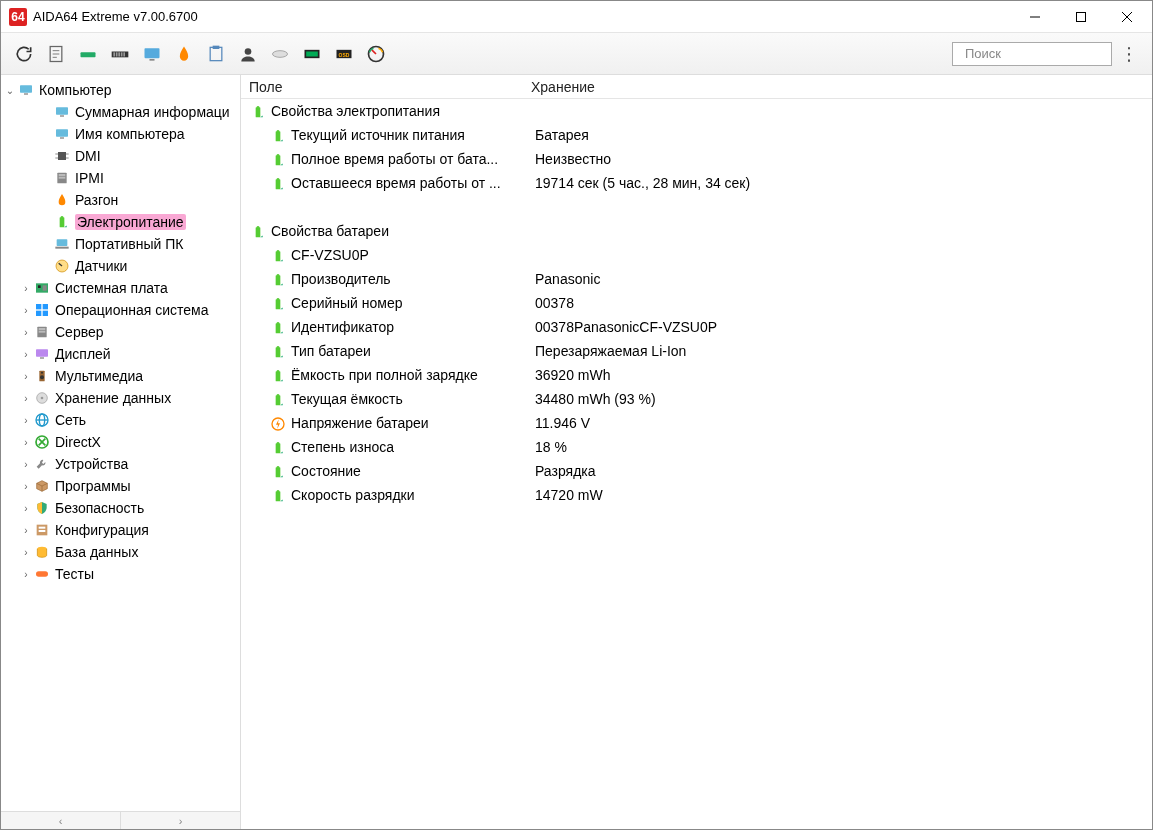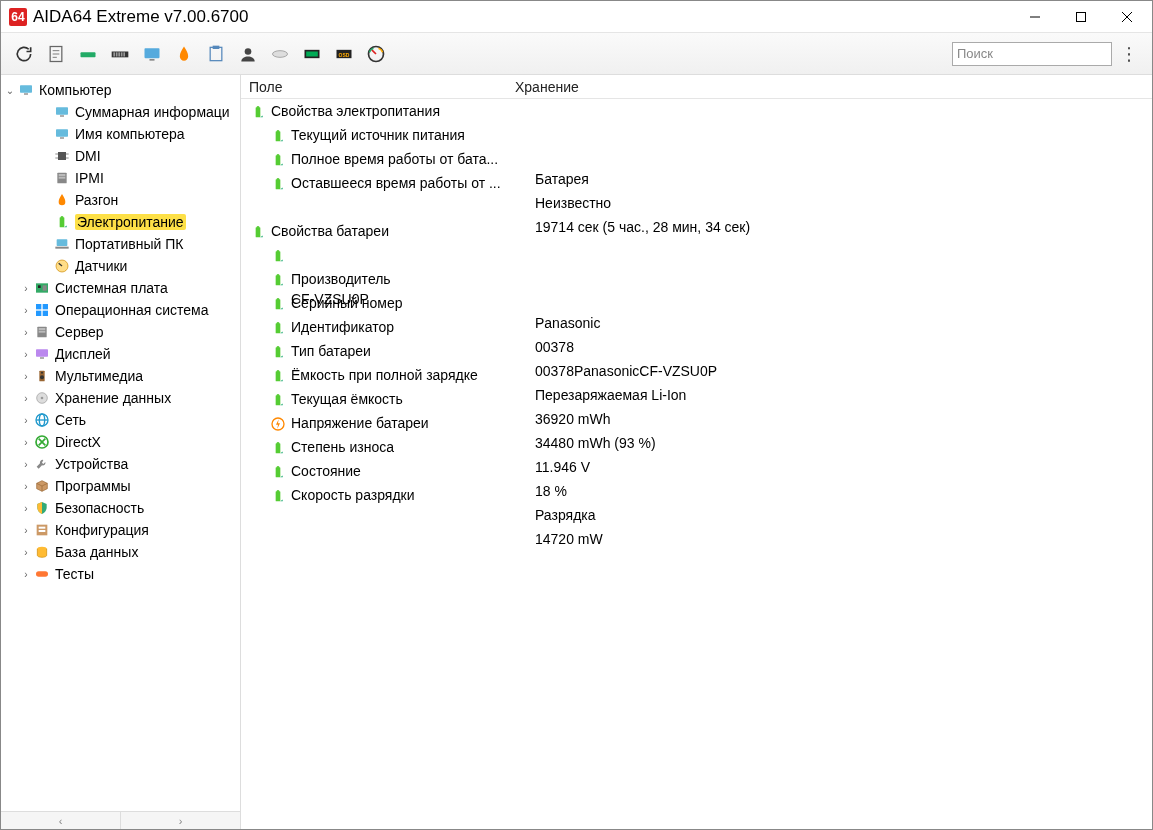"AIDA64 Extreme v7.00.6700" .title-text { font-size: 17px -> 13px }
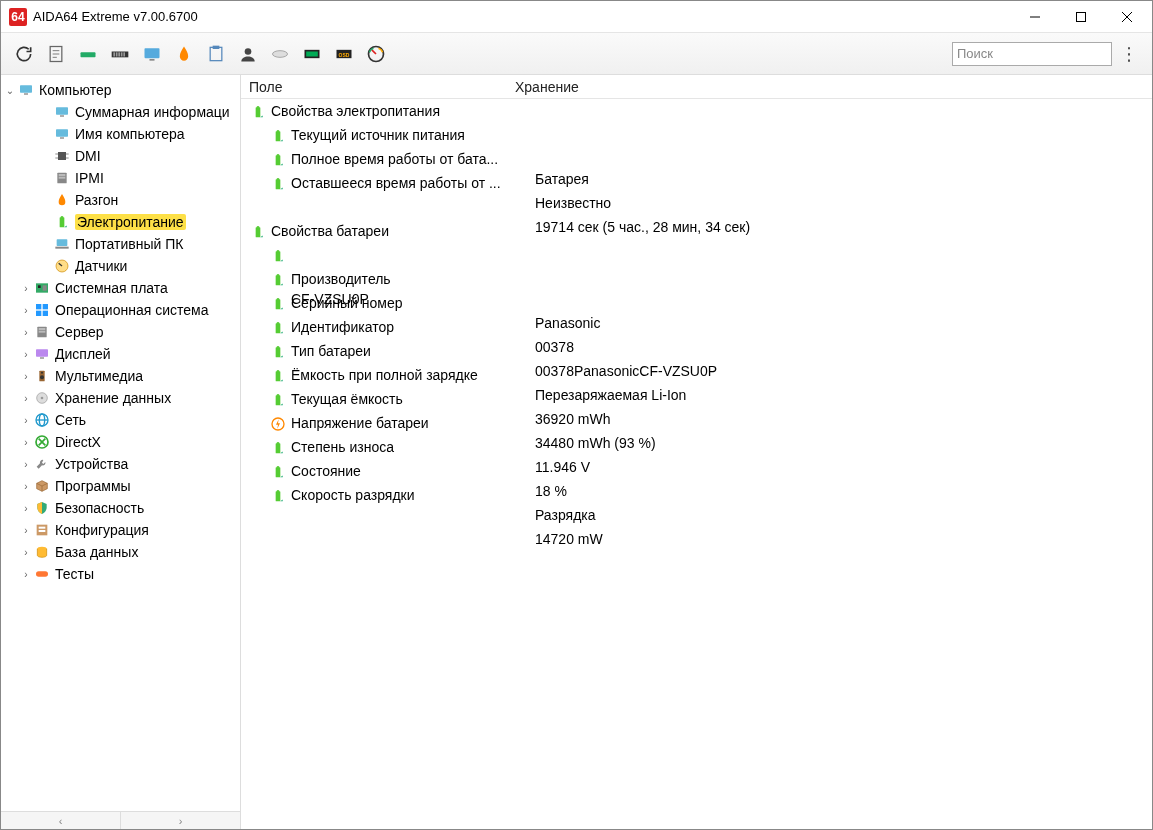"Поиск" .search { padding: 0 4px -> 0 12px }
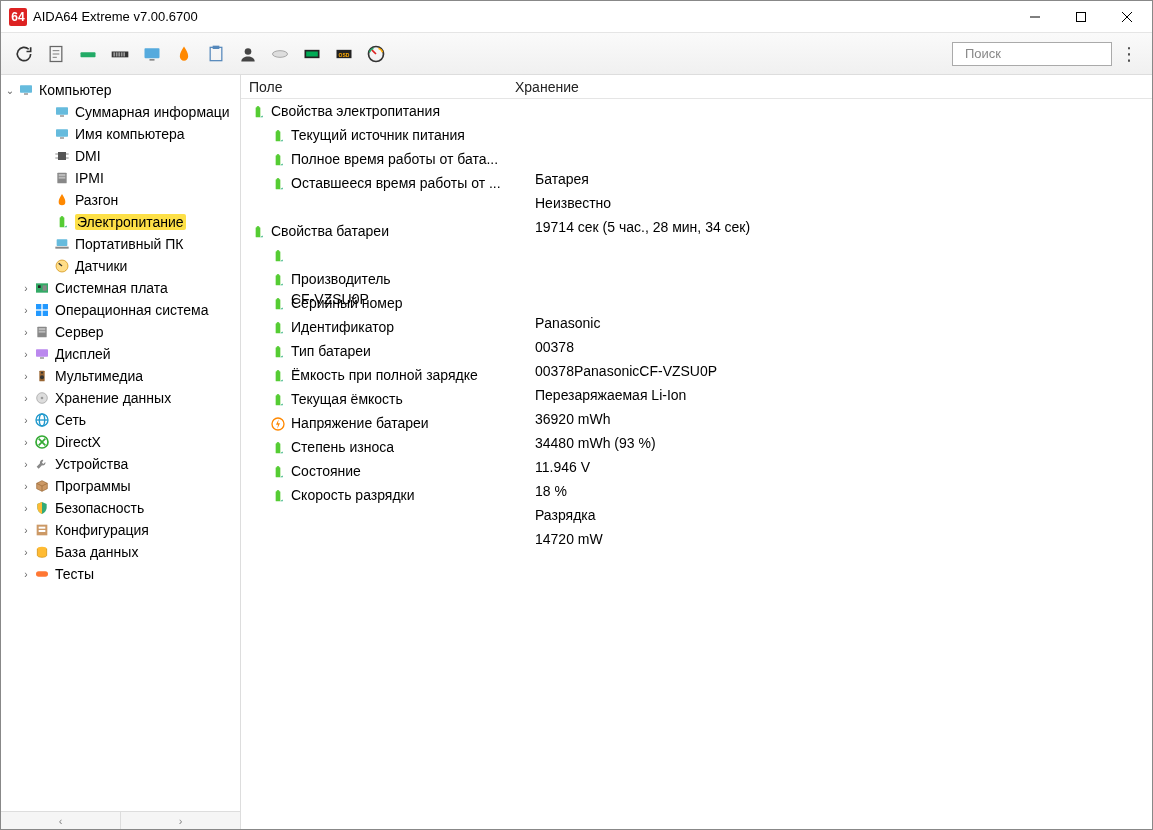"Поле" .cols { gap: 0 -> 16px }
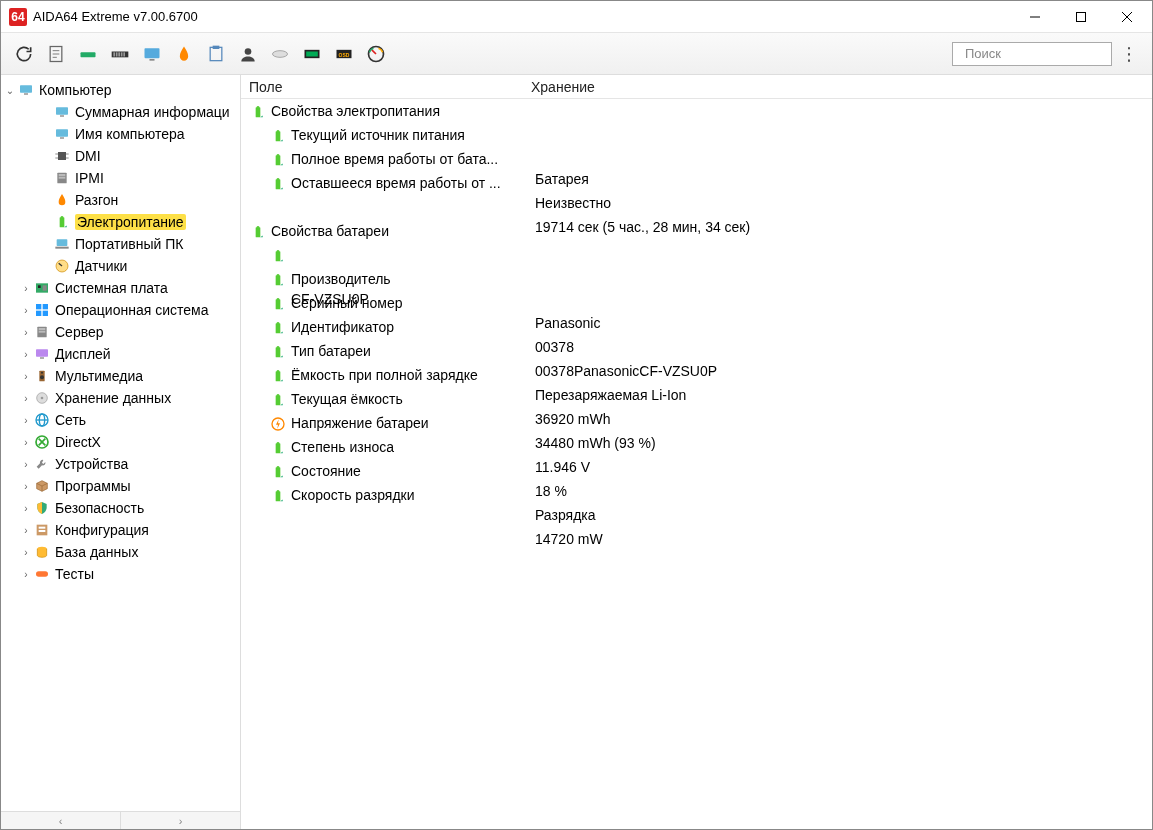"Батарея" .row .rvalue { margin-top: 44px -> none }
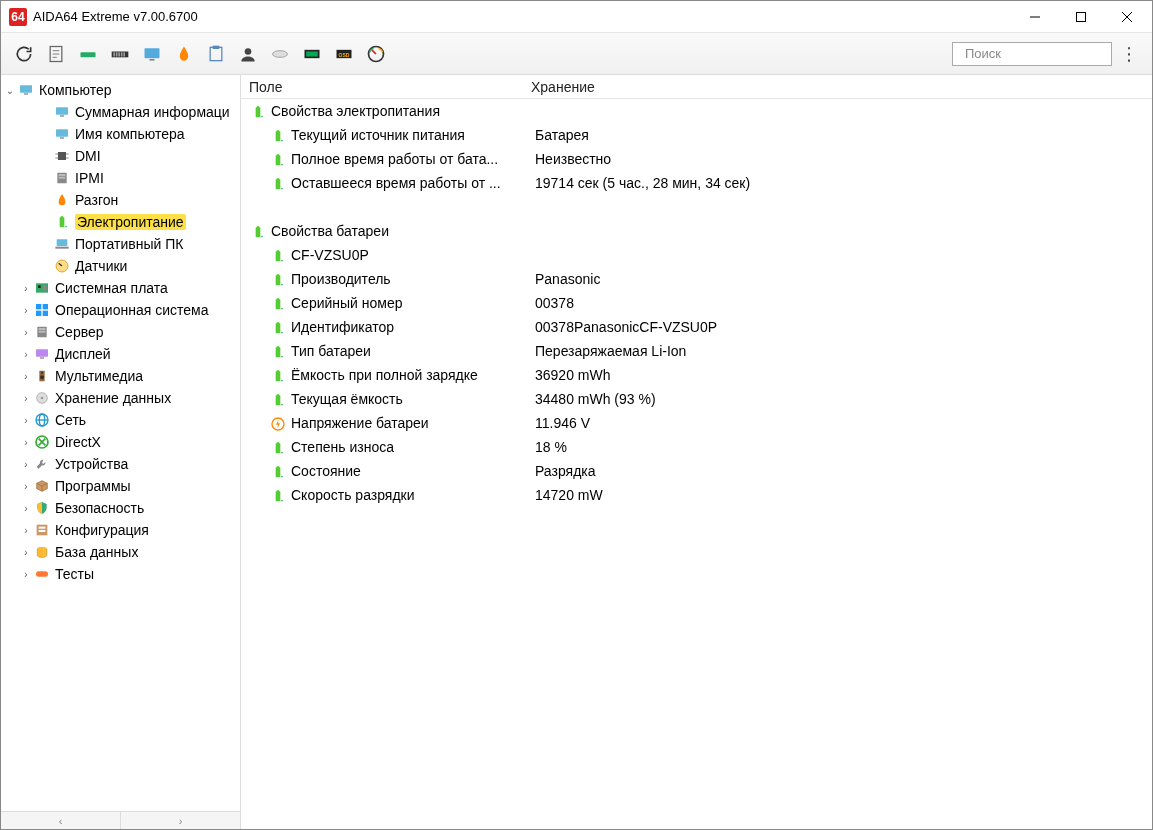"Электропитание" .tree-item.sel .tlabel { background: #fde047 -> #f9a8d4 }
